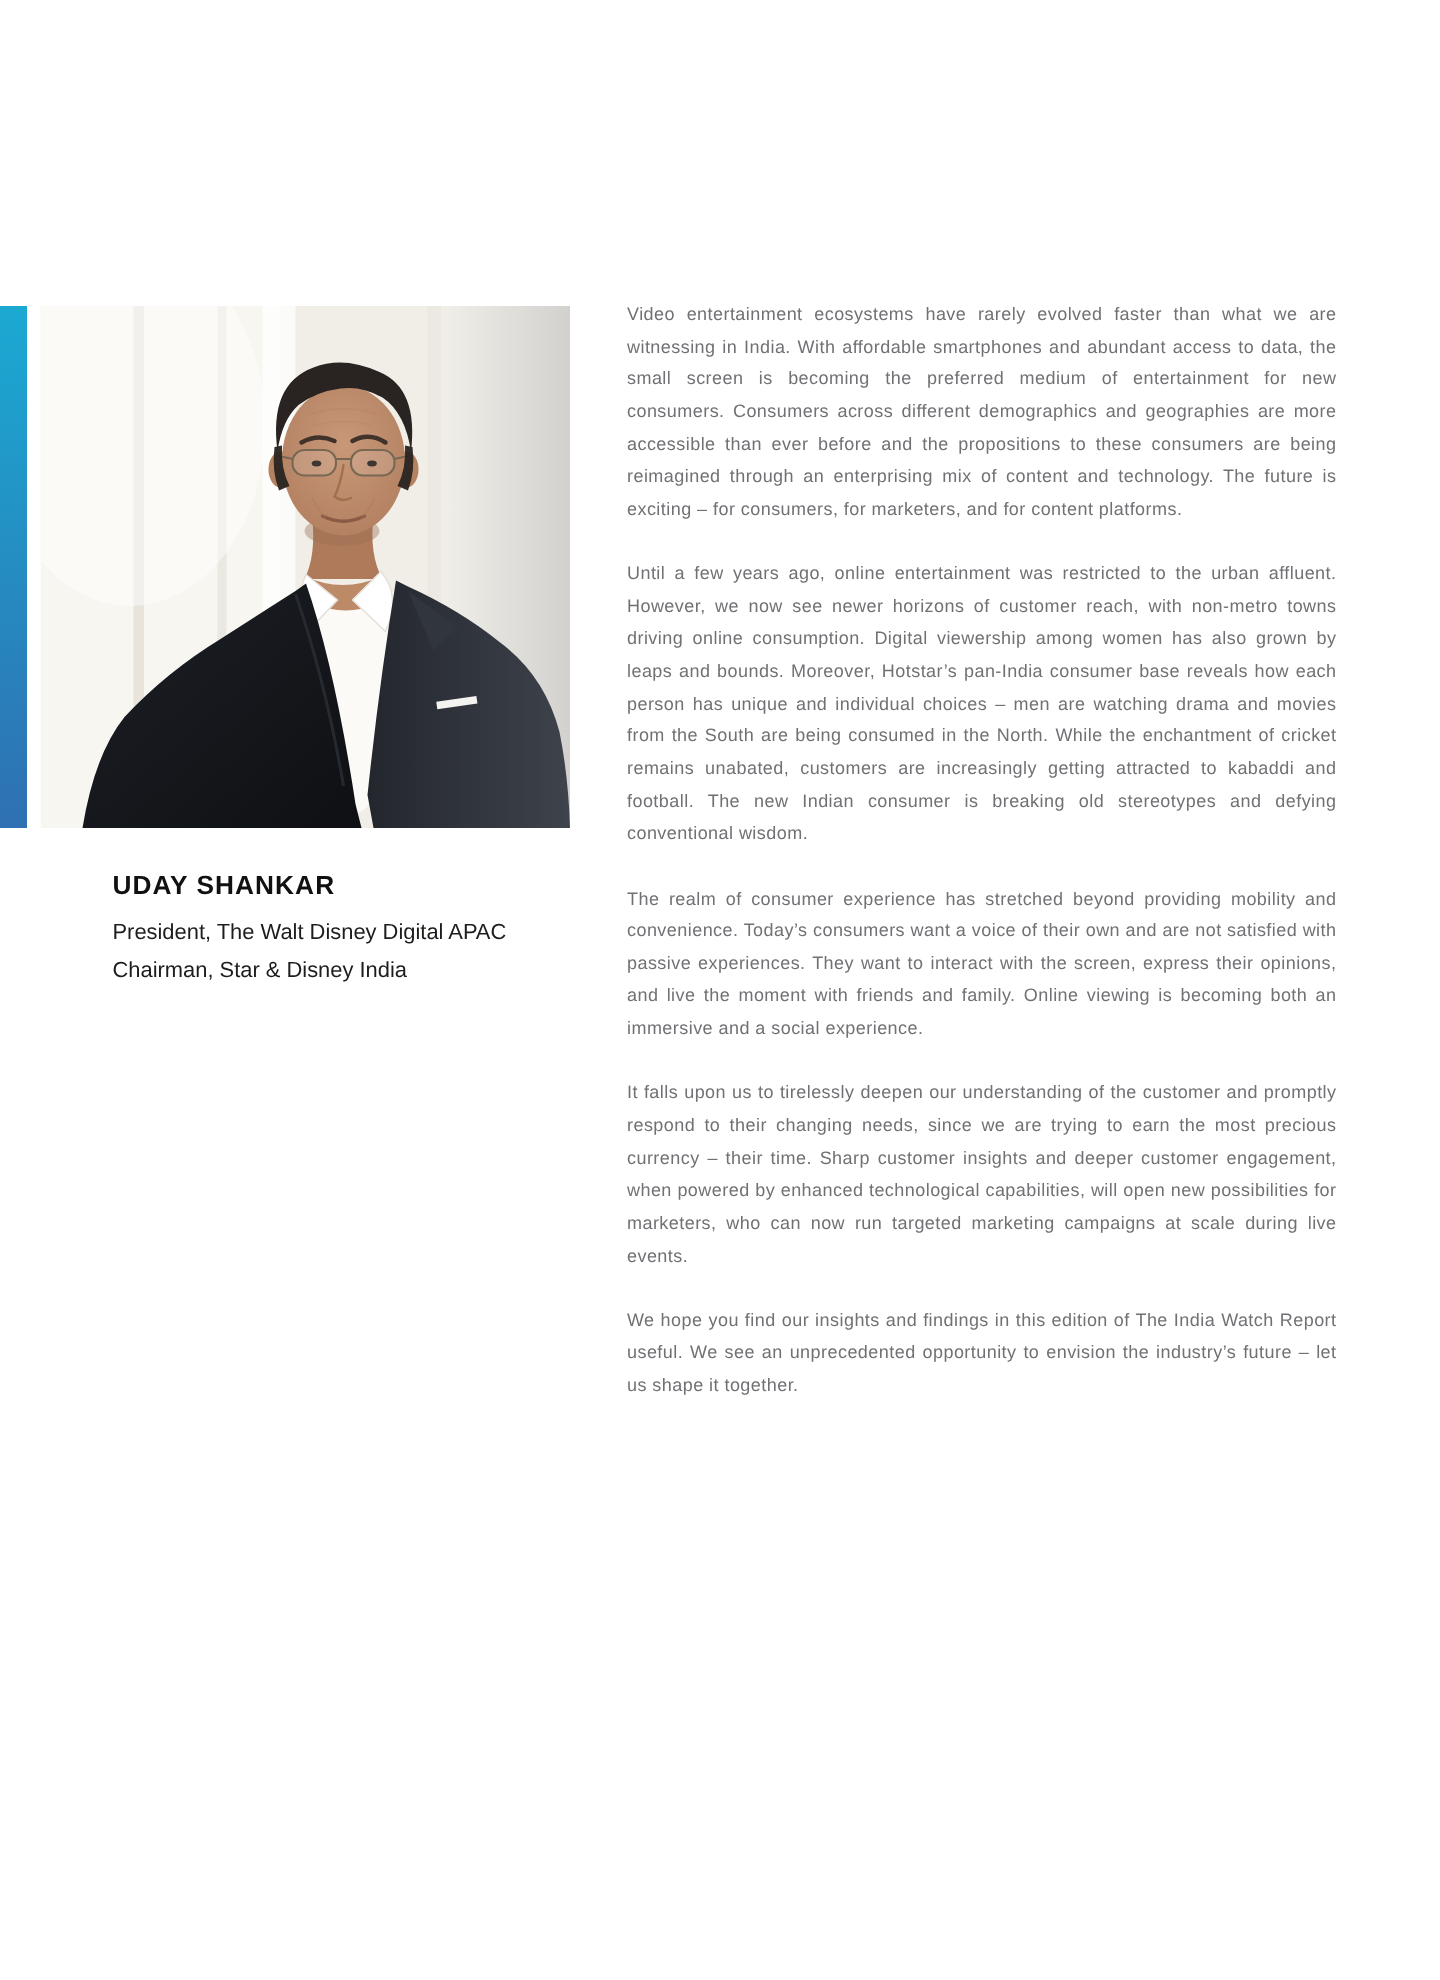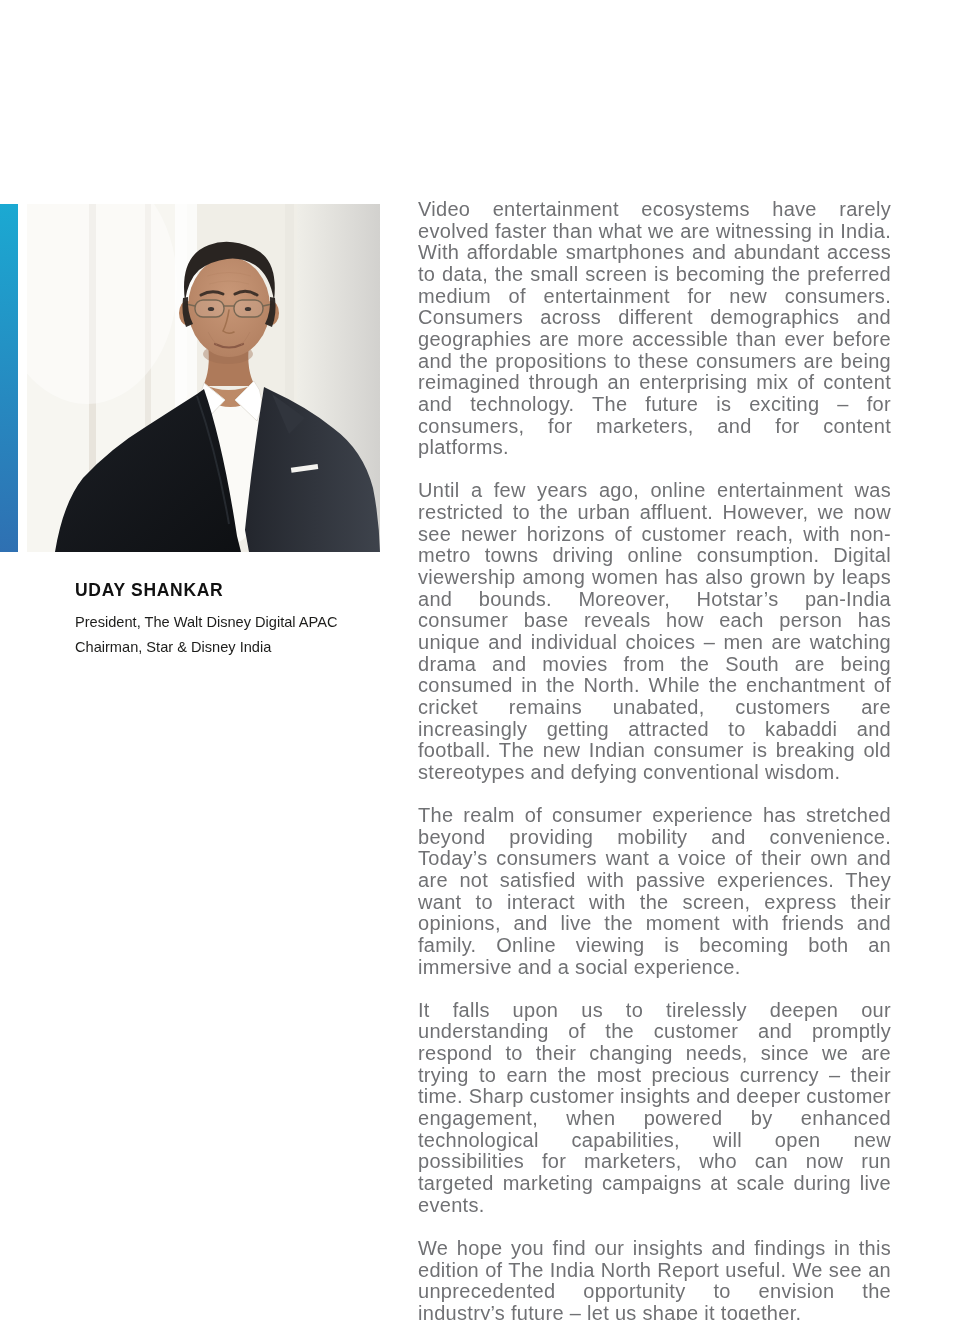"Video entertainment ecosystems have" .article p { font-size: 20px -> 12px }
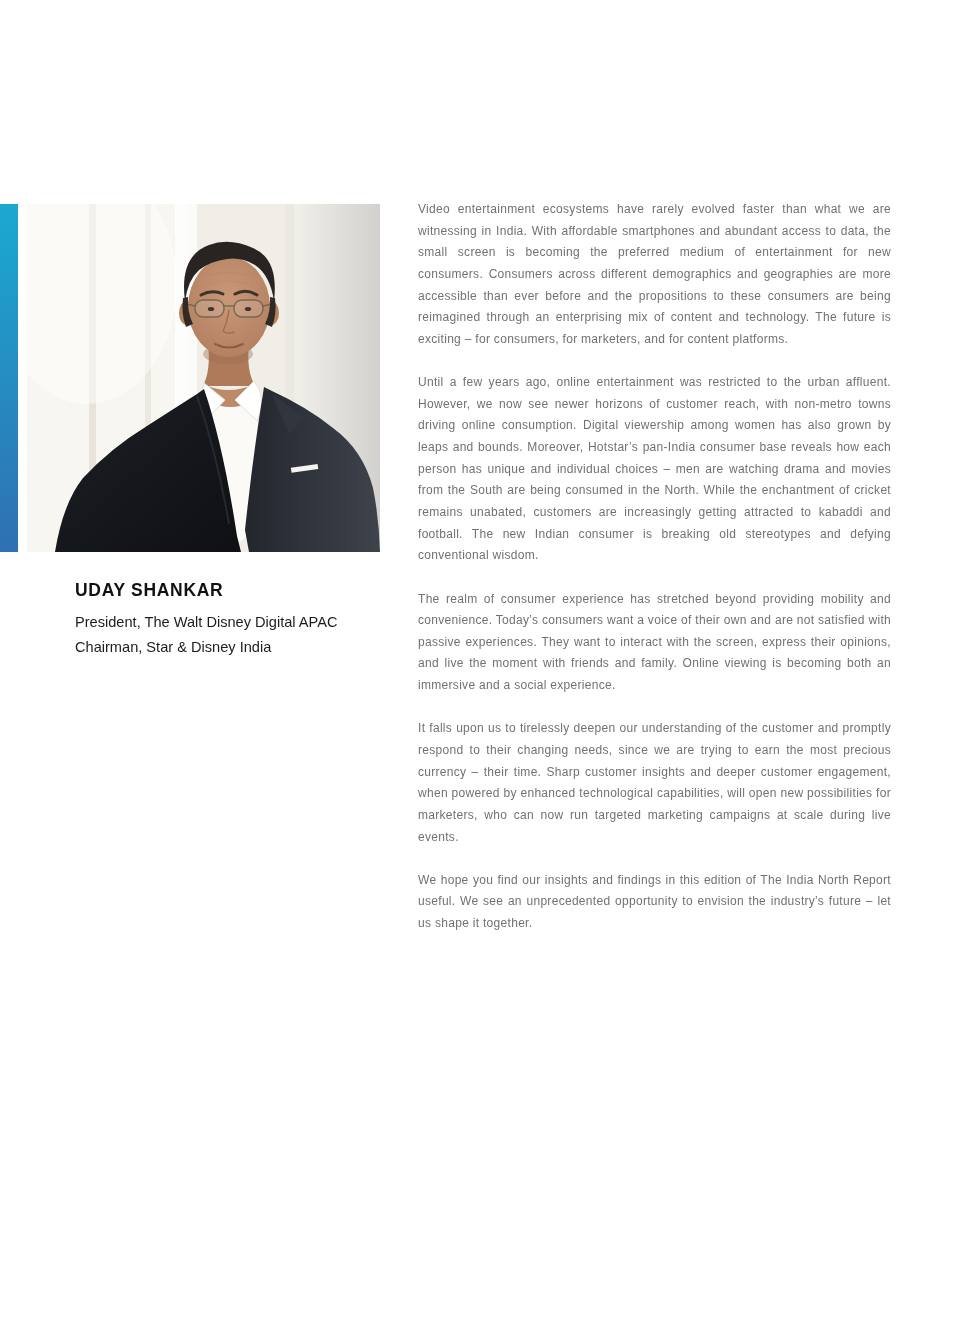"We hope you find our" p { text: North -> Watch }
